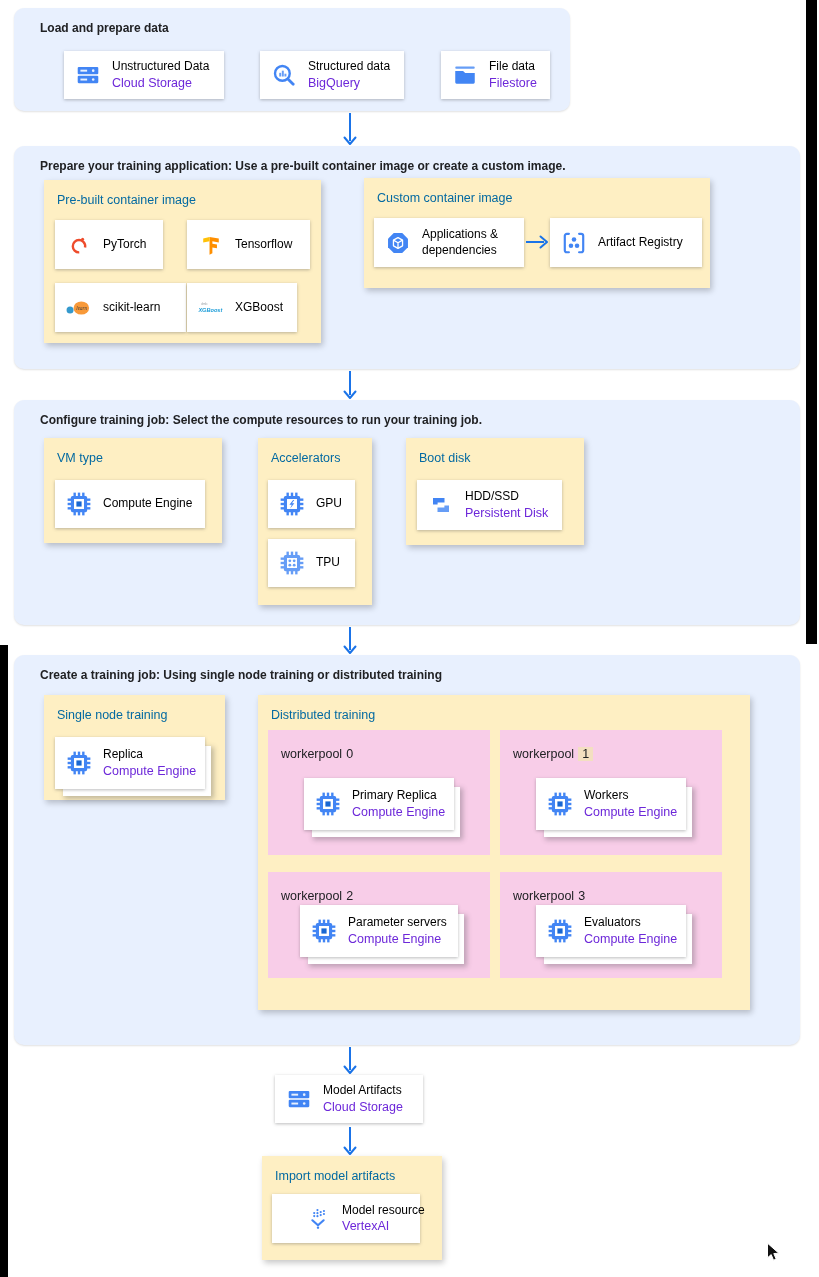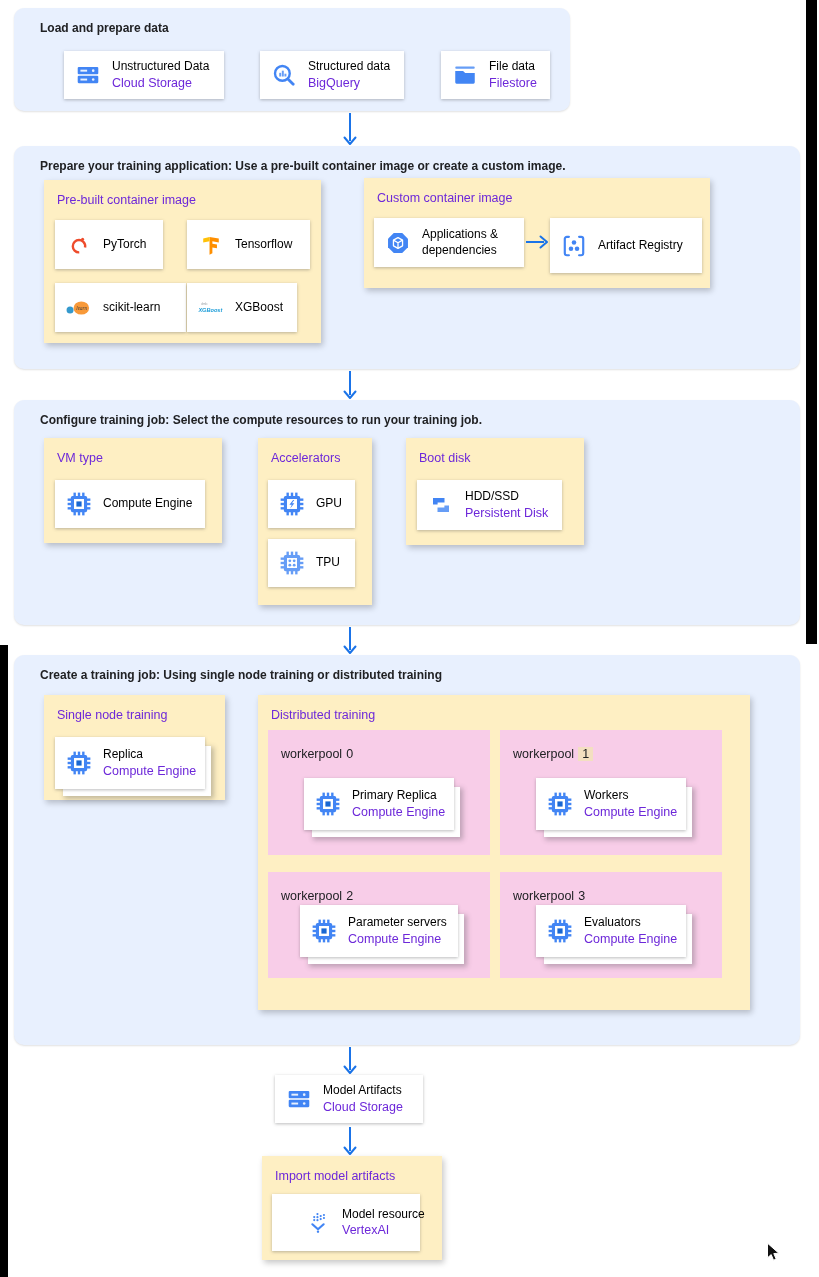"Pre-built container image" .box-title { color: #6d28d9 -> #0369a1 }
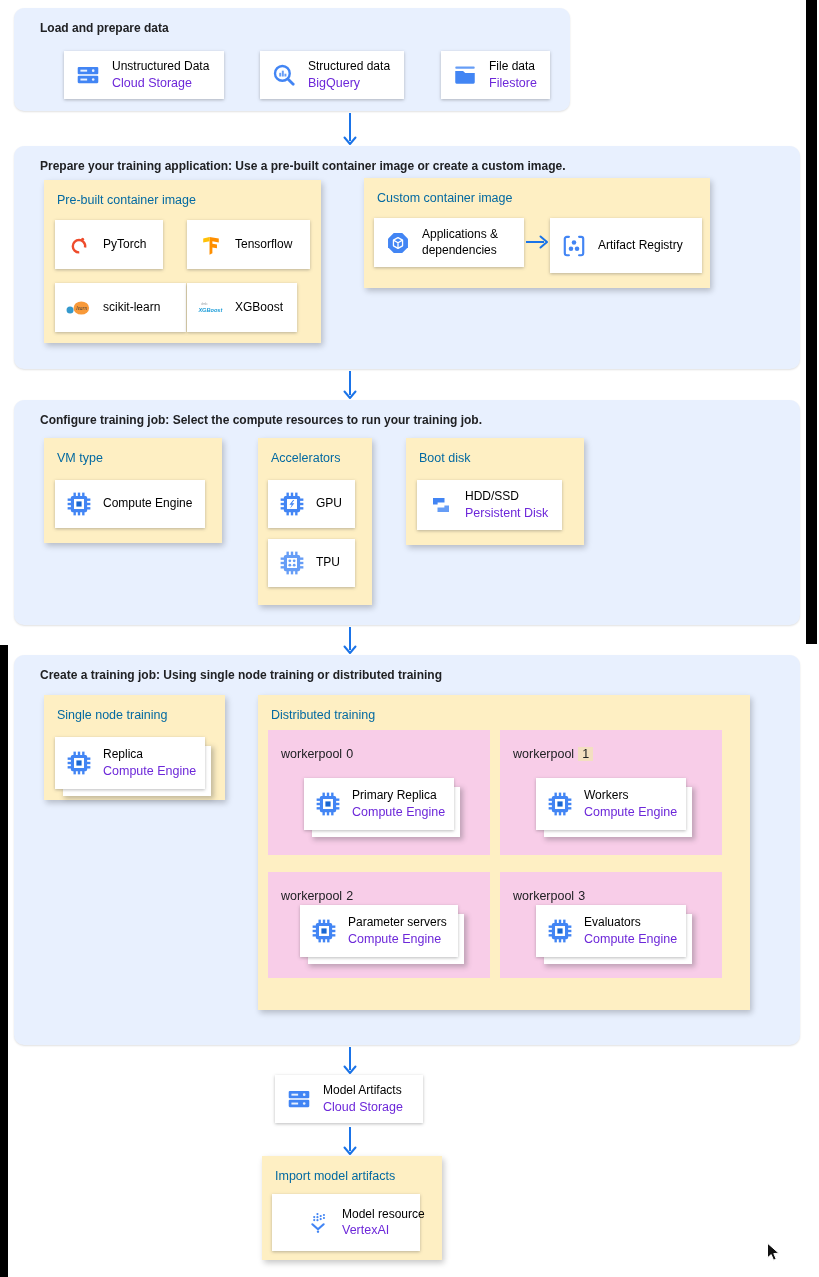"Artifact Registry" div.card { height: 55px -> 49px }
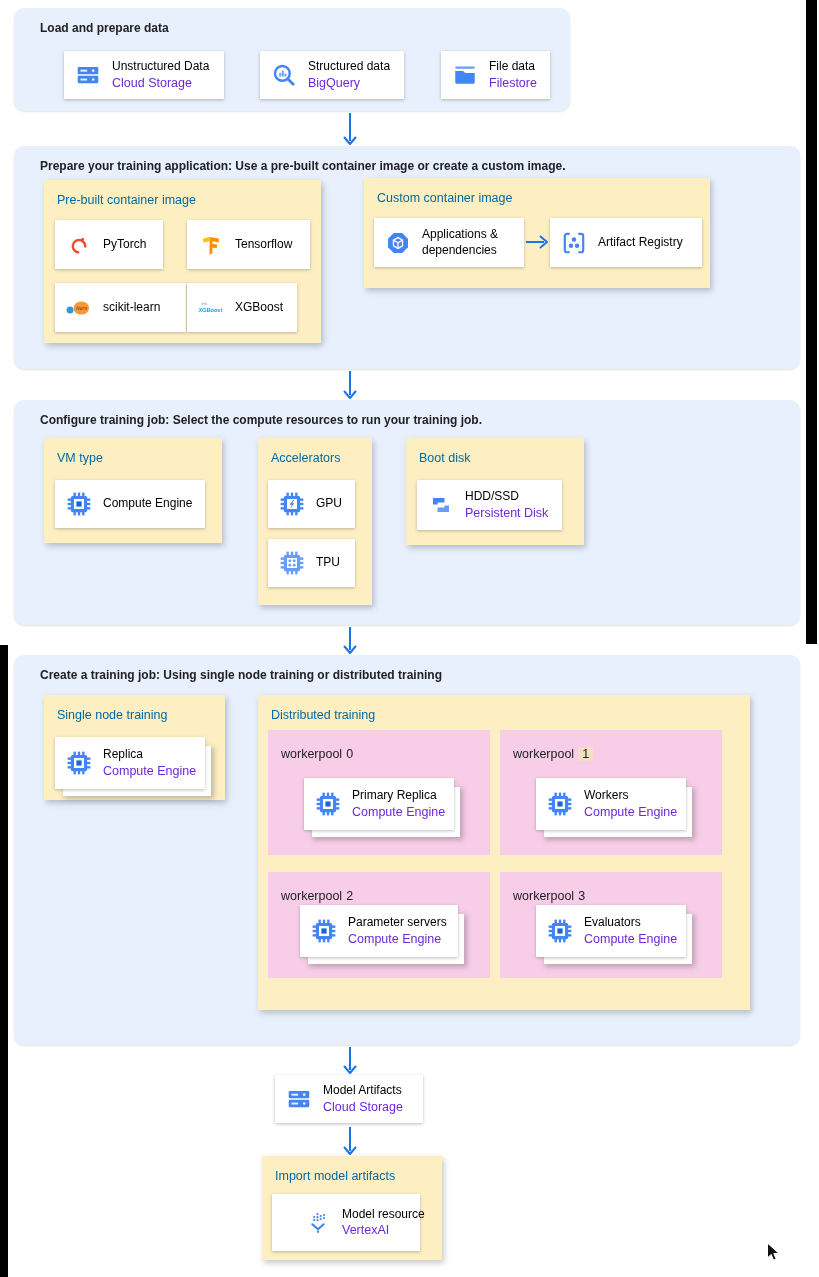"Model resource" div.card { height: 57px -> 49px }
